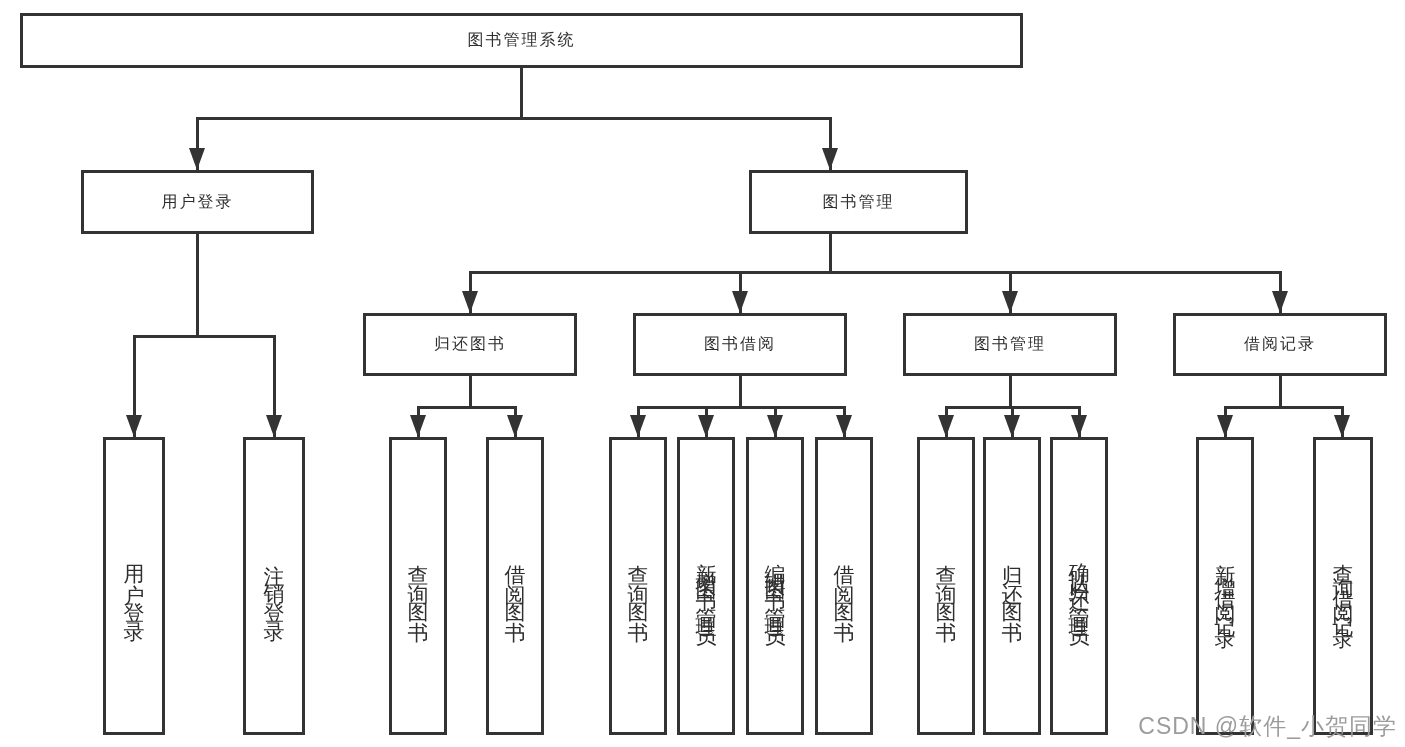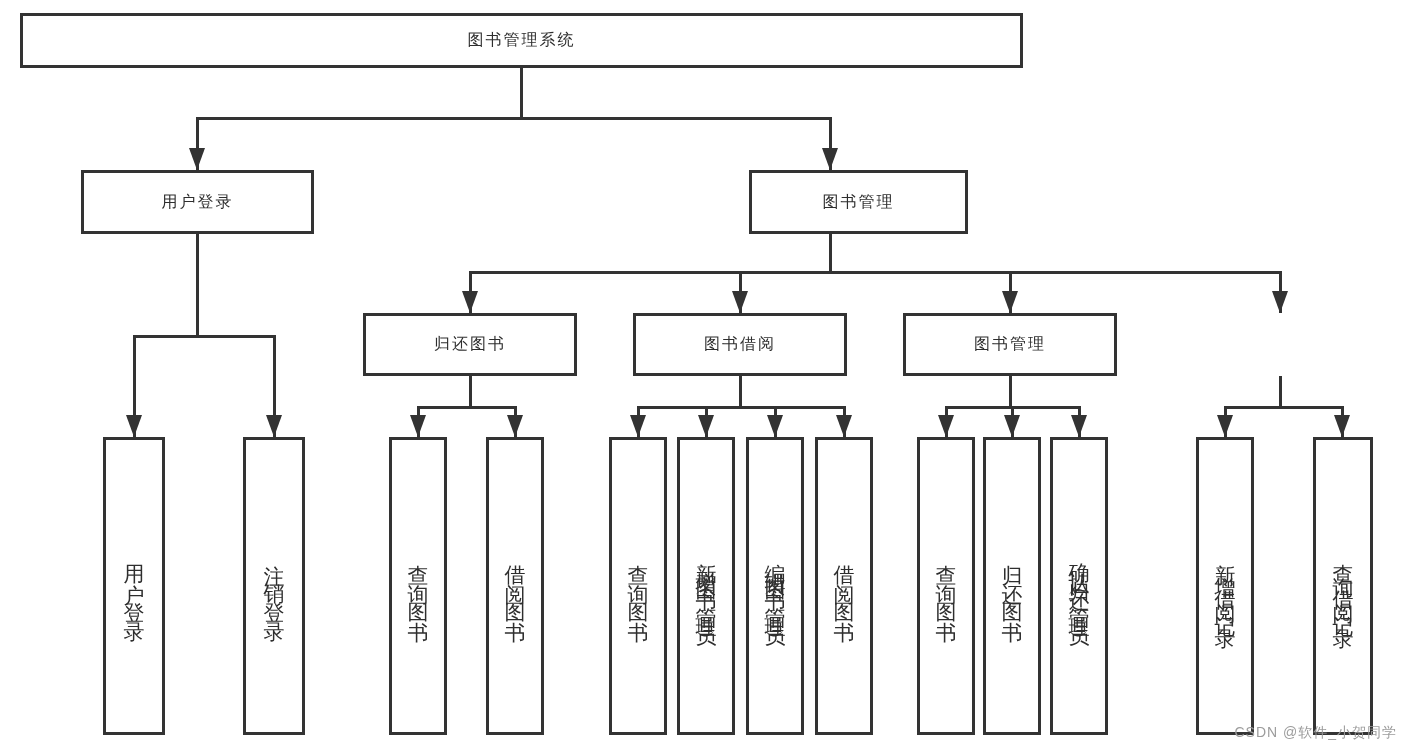"借阅记录" div.box { html: none -> <div>借阅记录</div> }
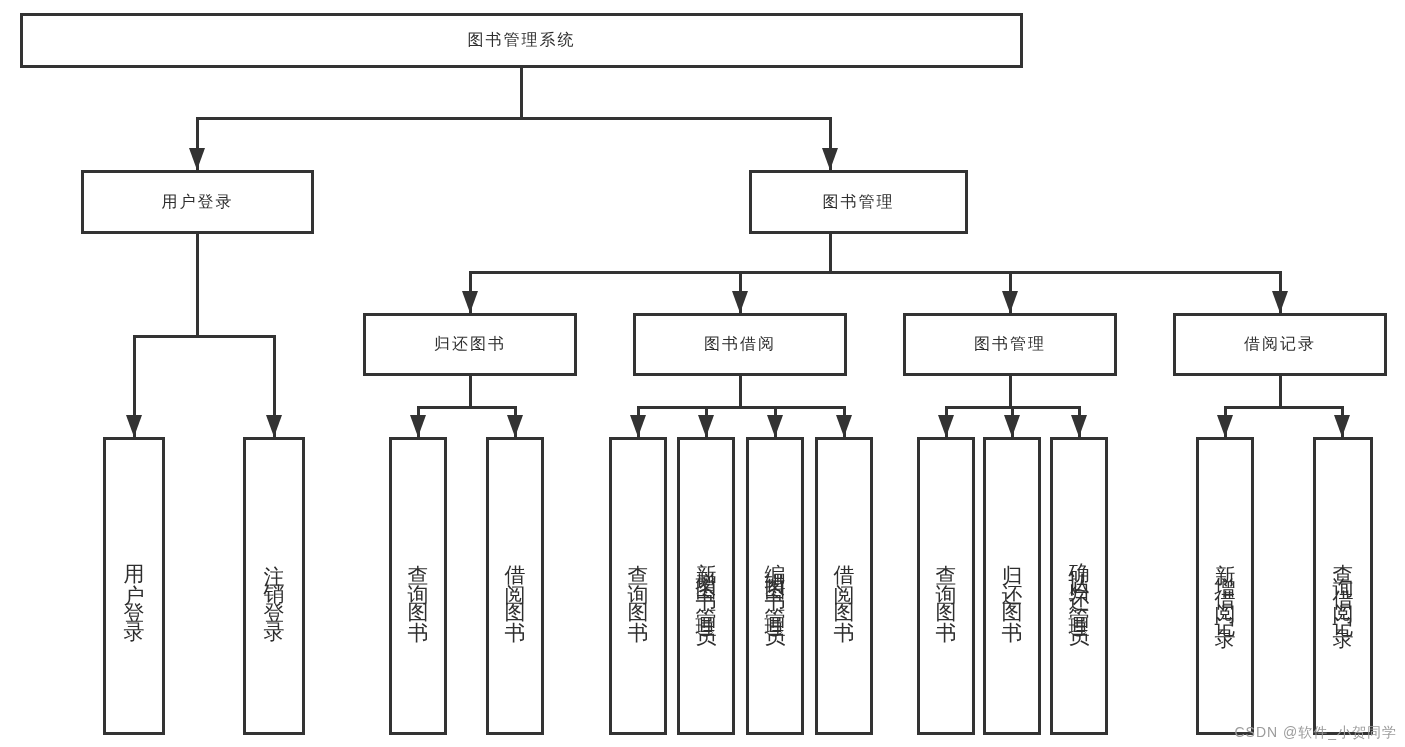"CSDN @软件_小贺同学" .watermark { font-size: 14px -> 23px }
